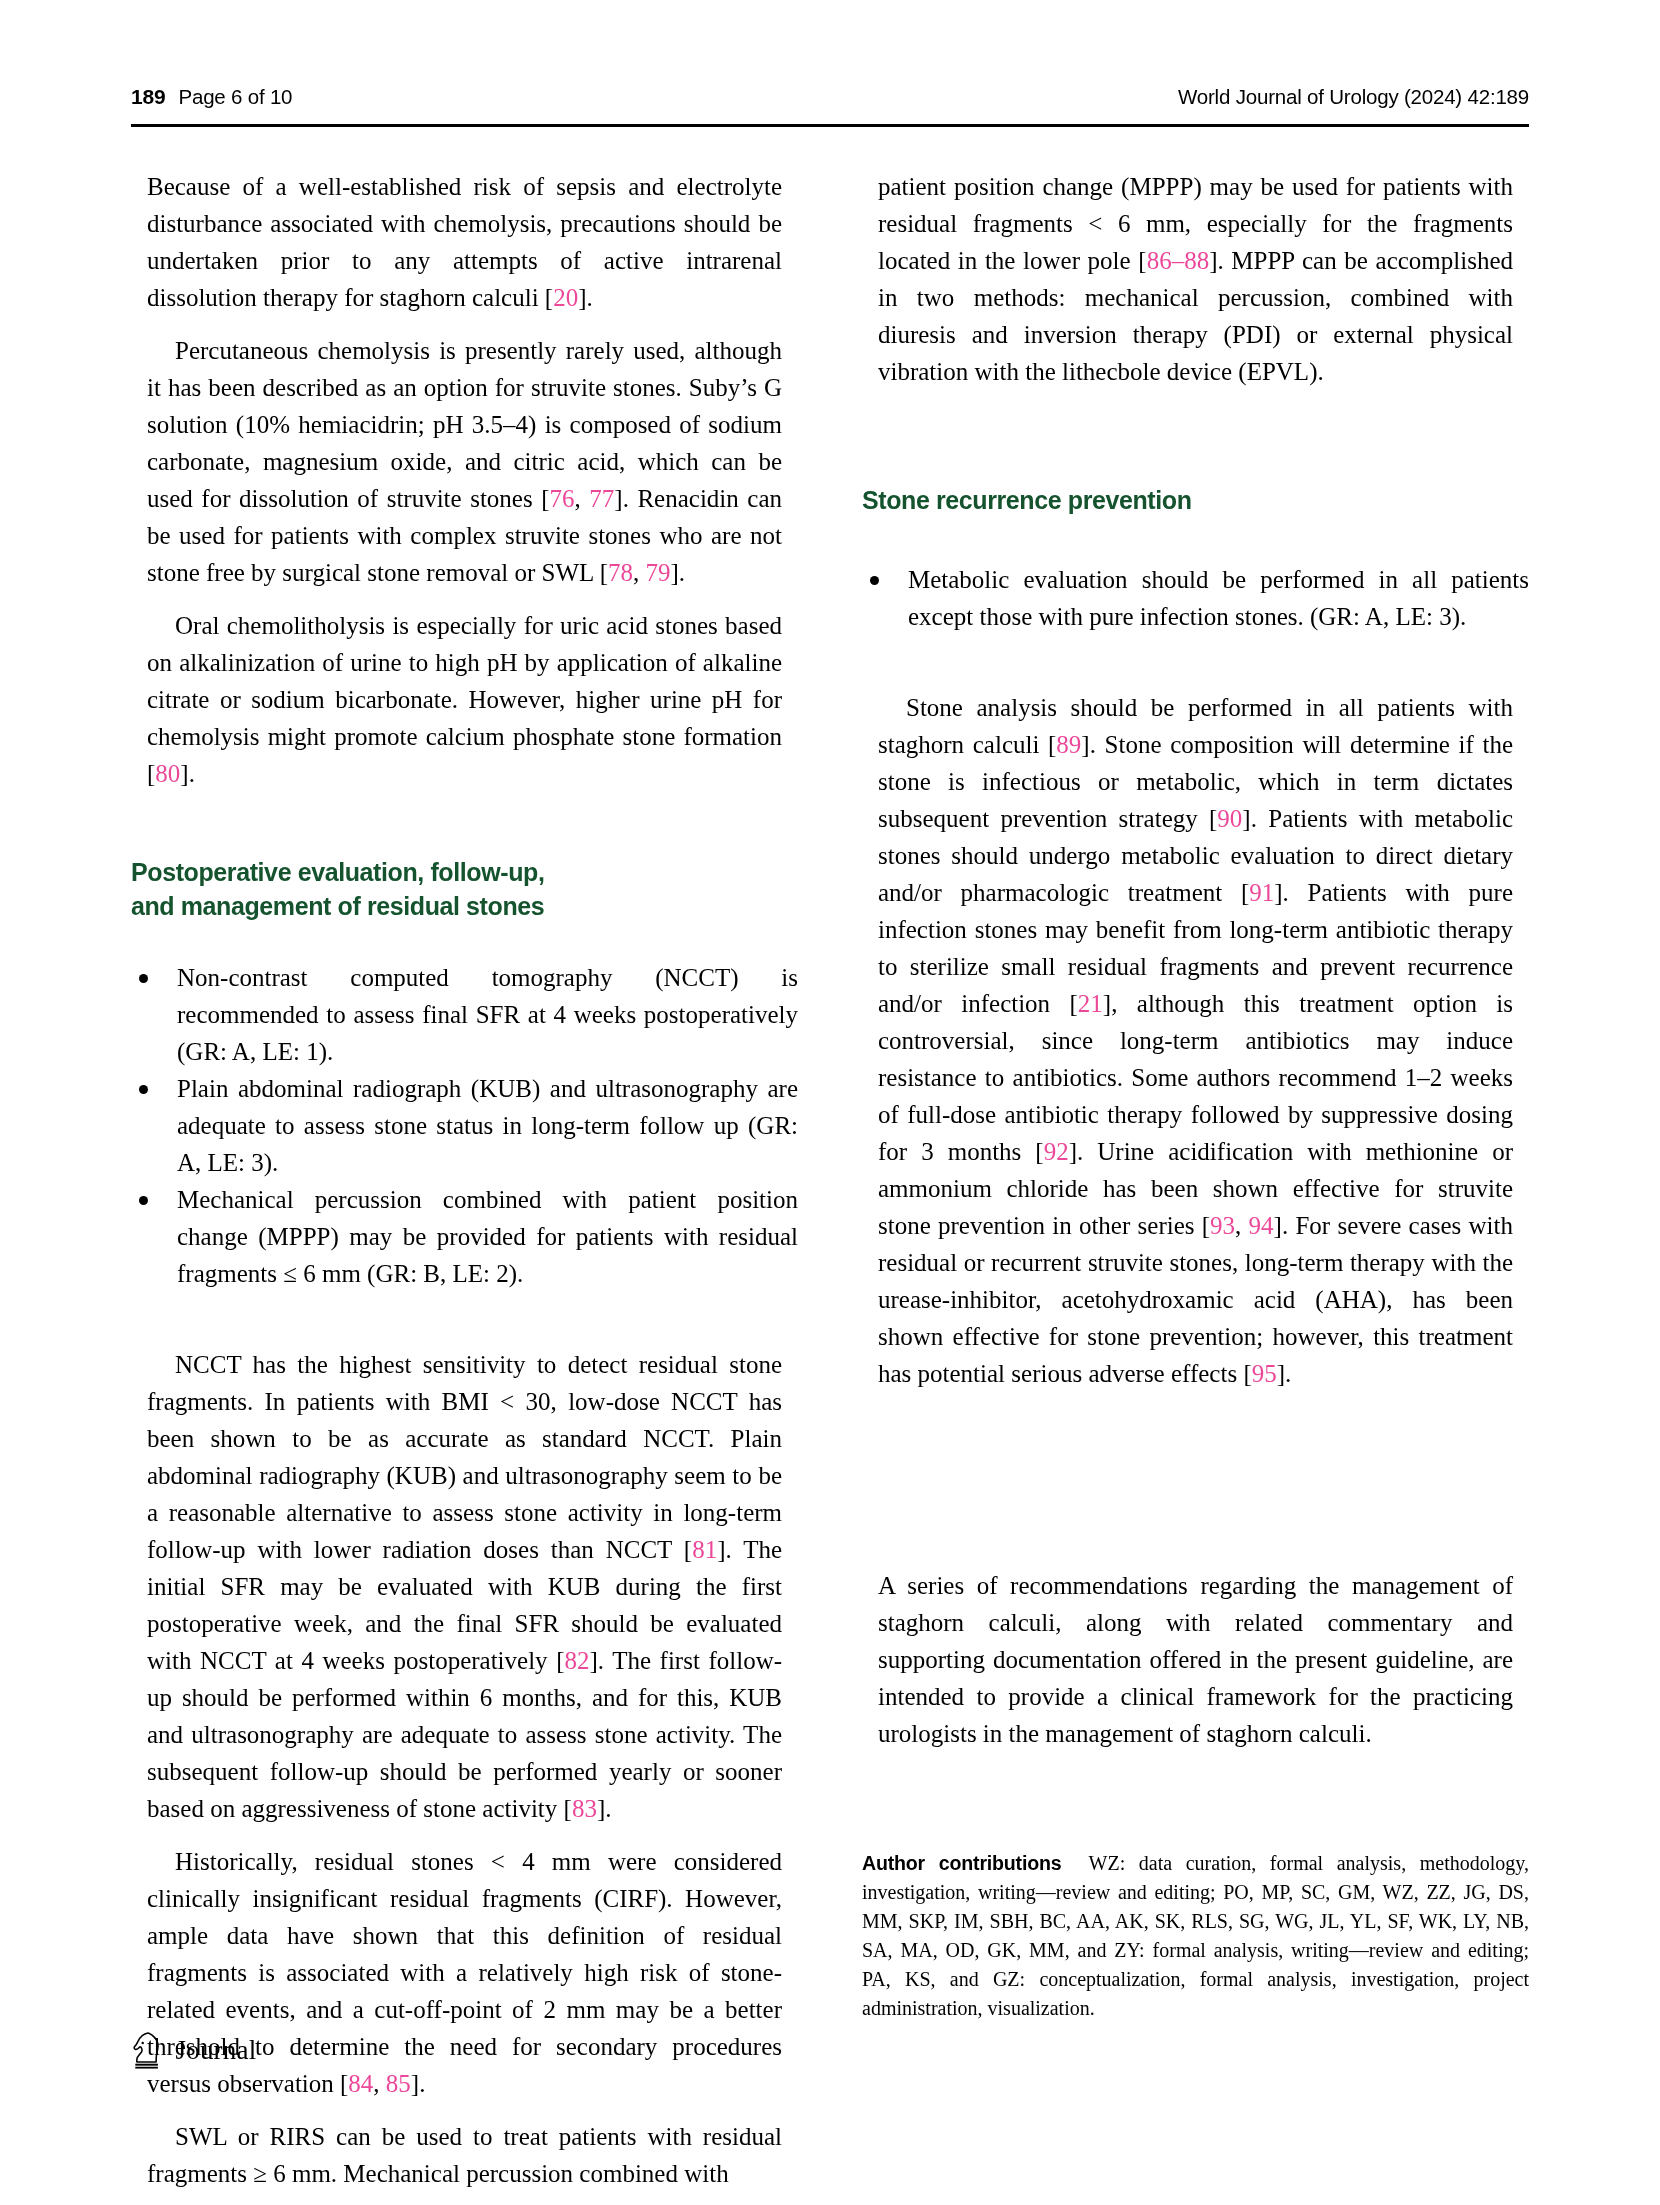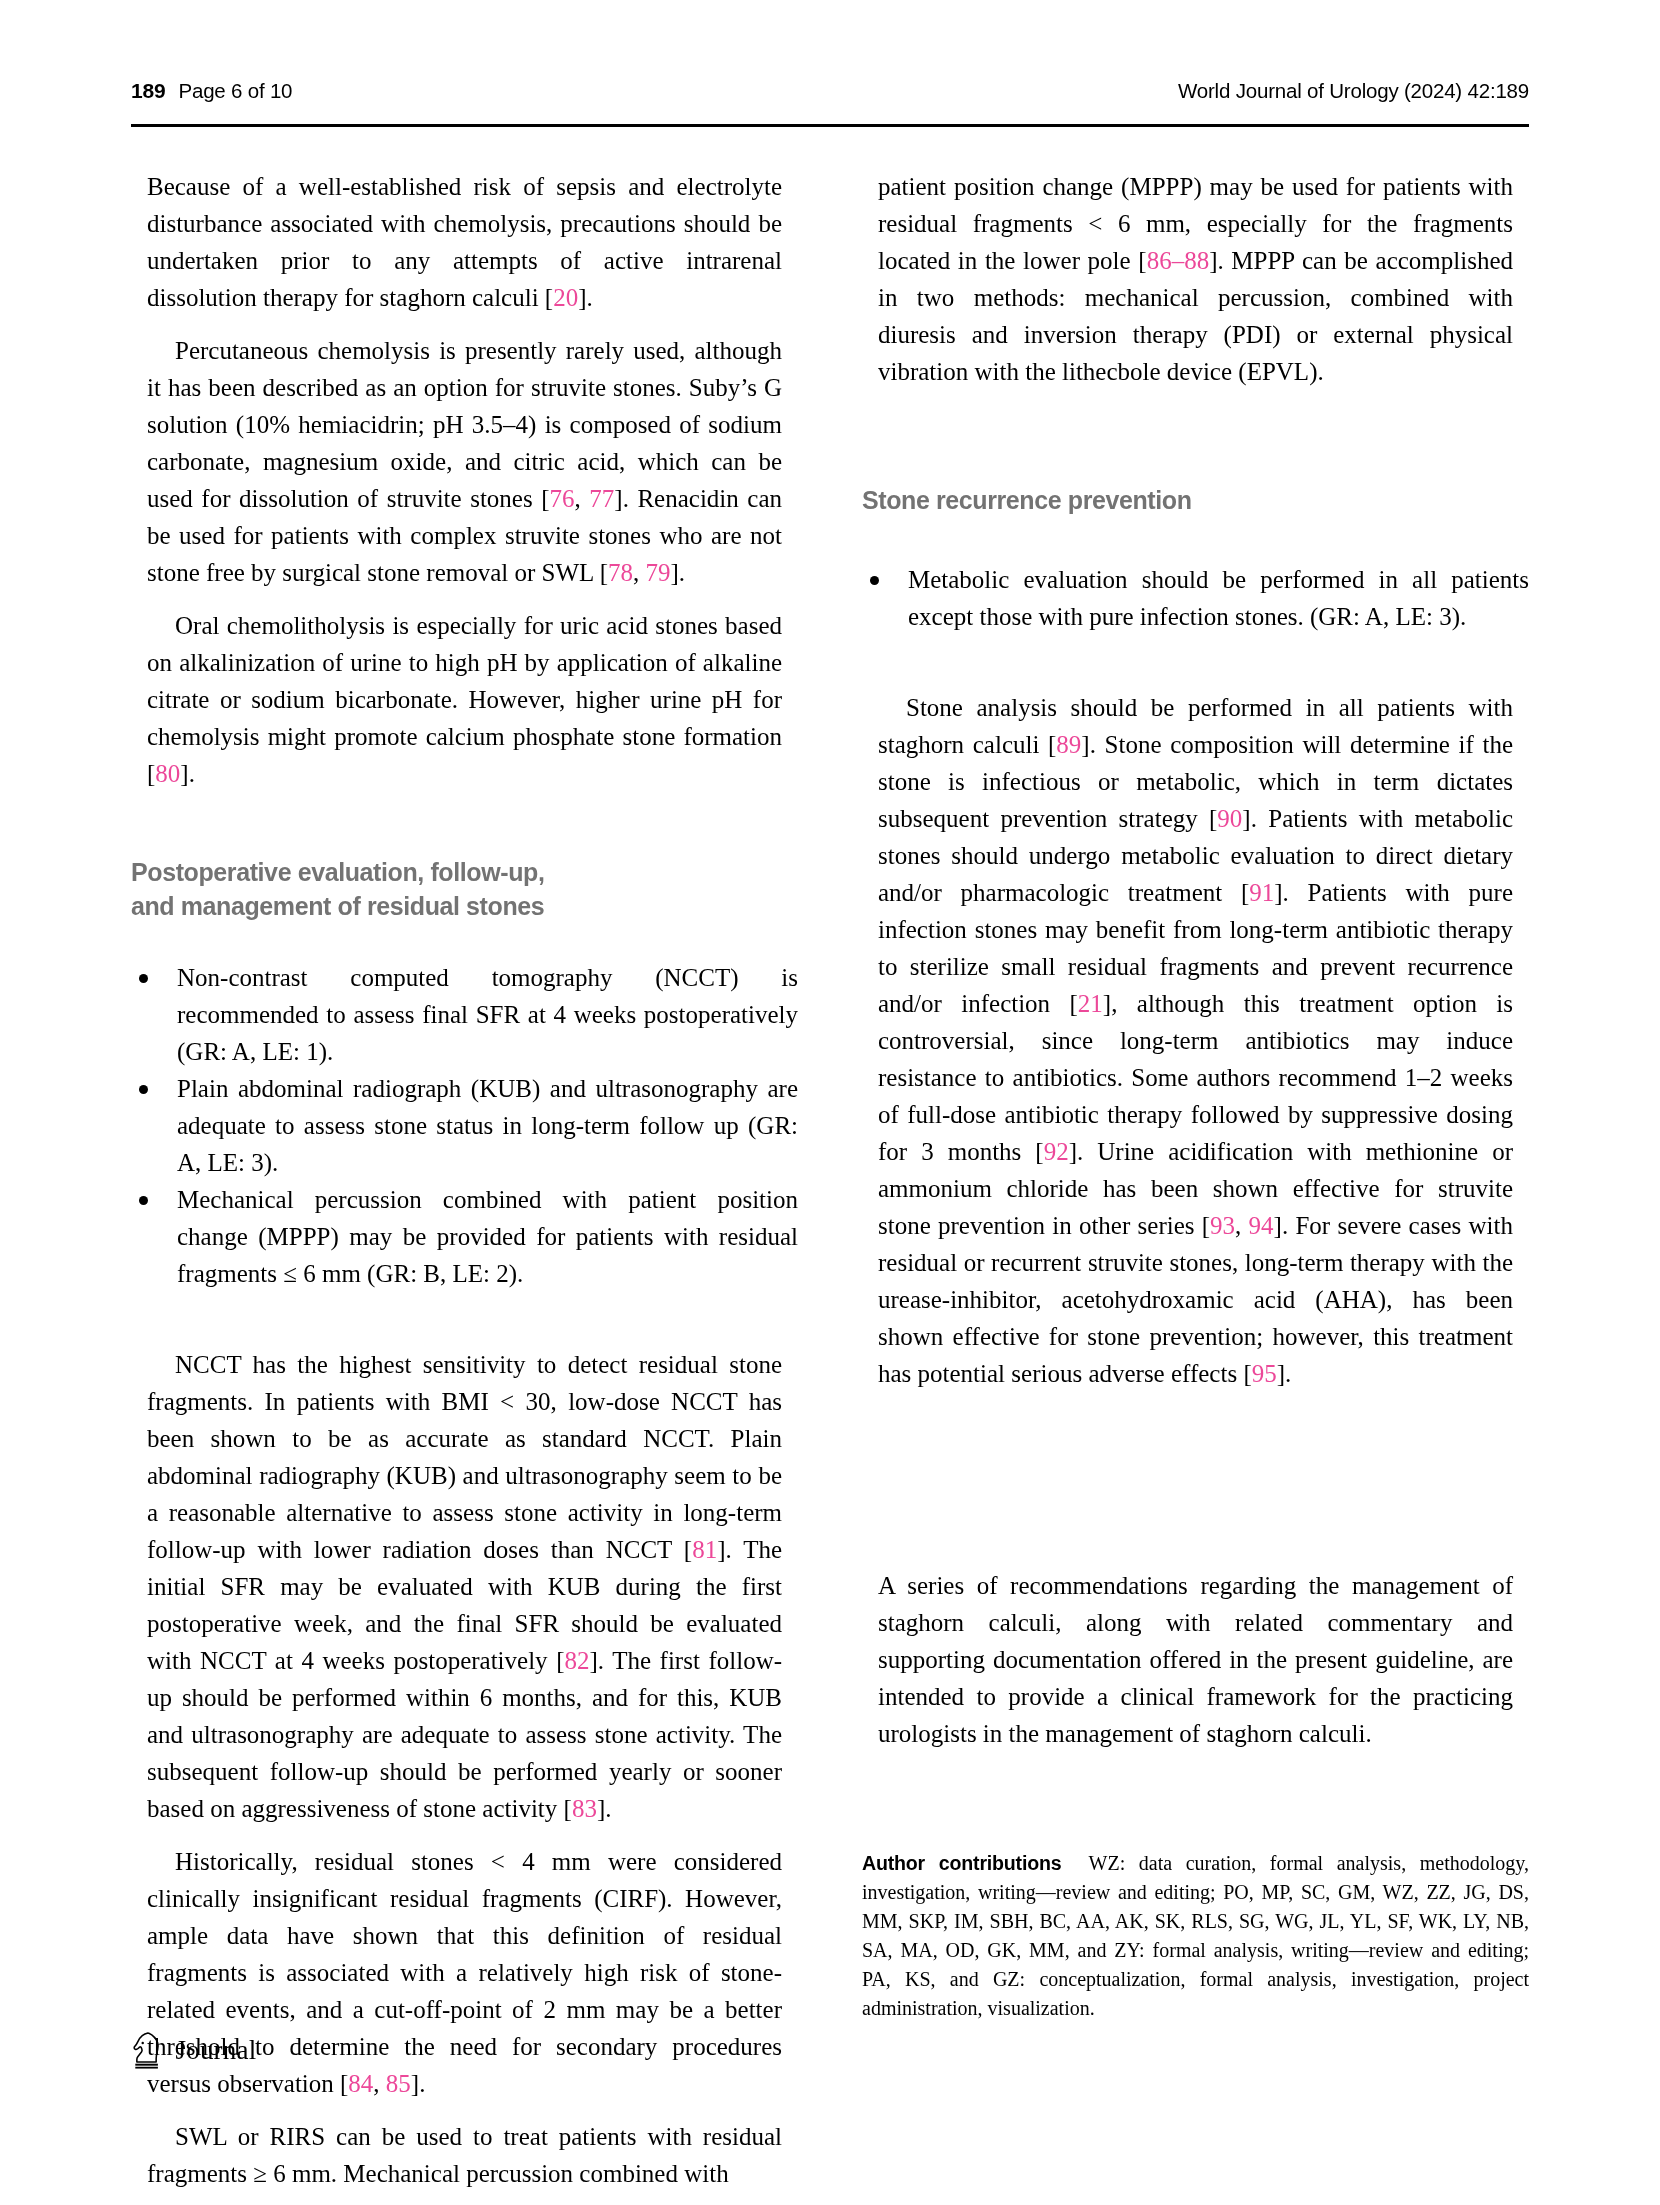"189" .running-head { align-items: flex-start -> center }
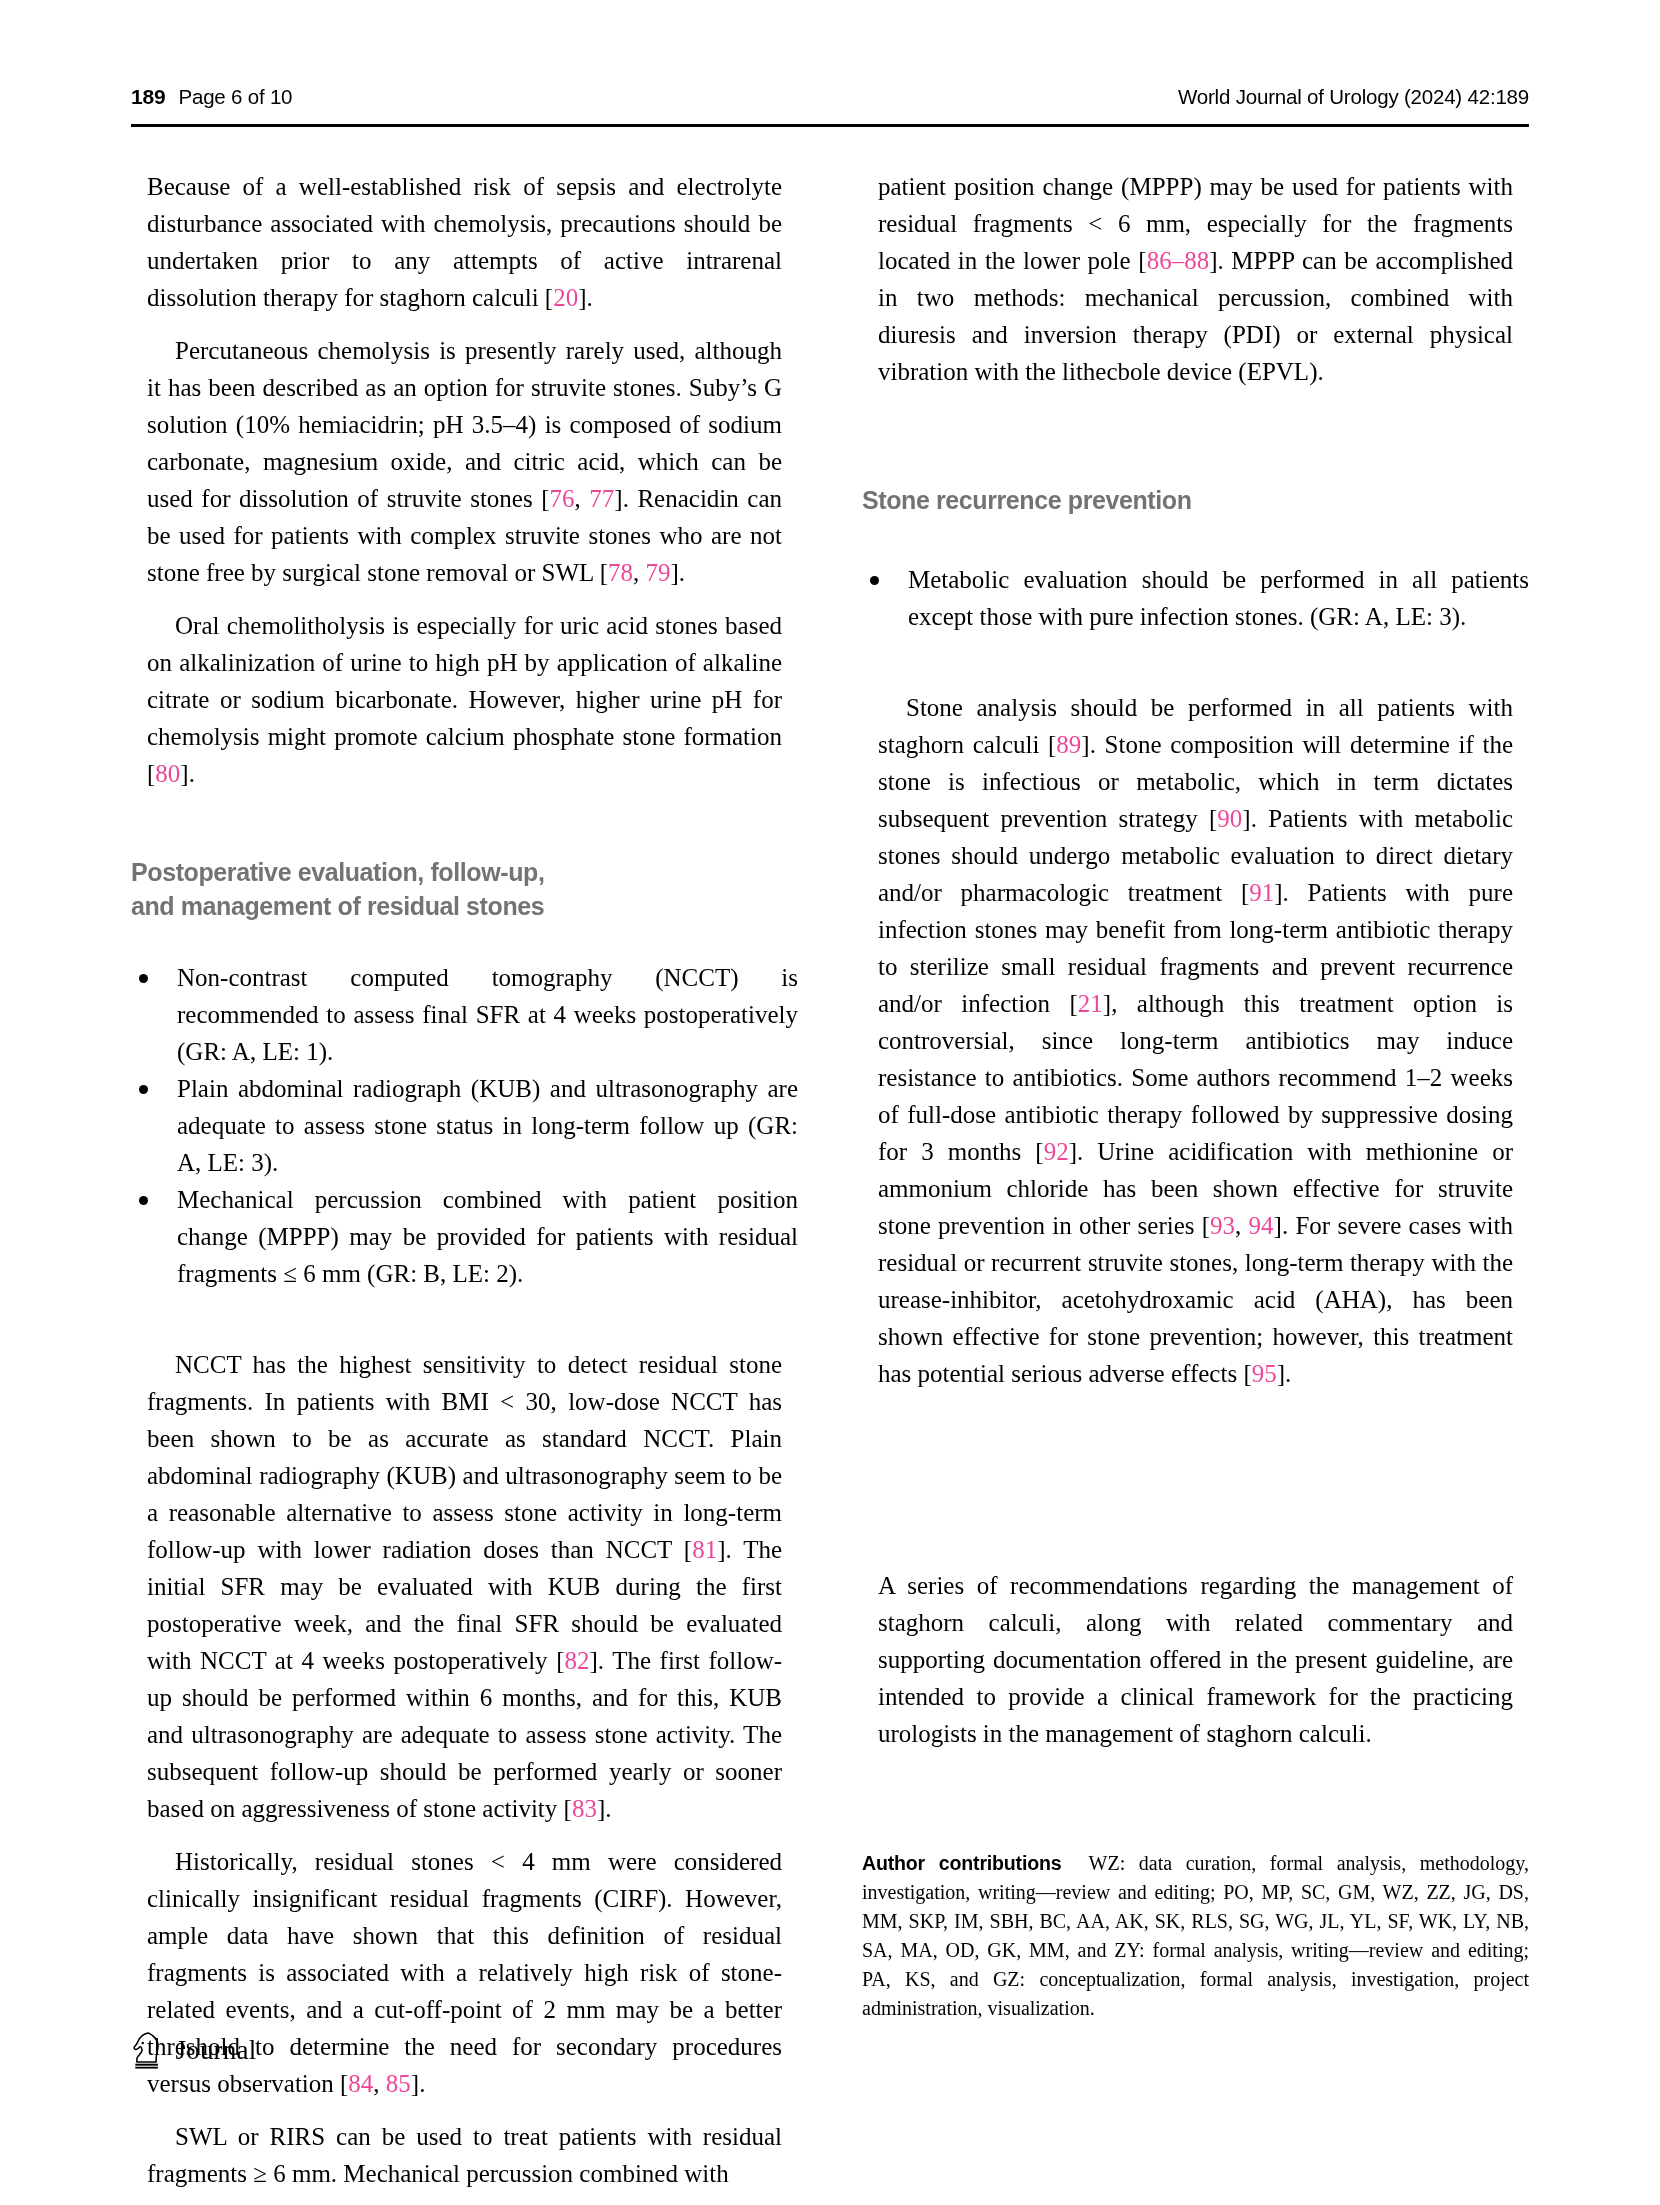"Stone recurrence prevention" h2.section { color: #737373 -> #14532d }
